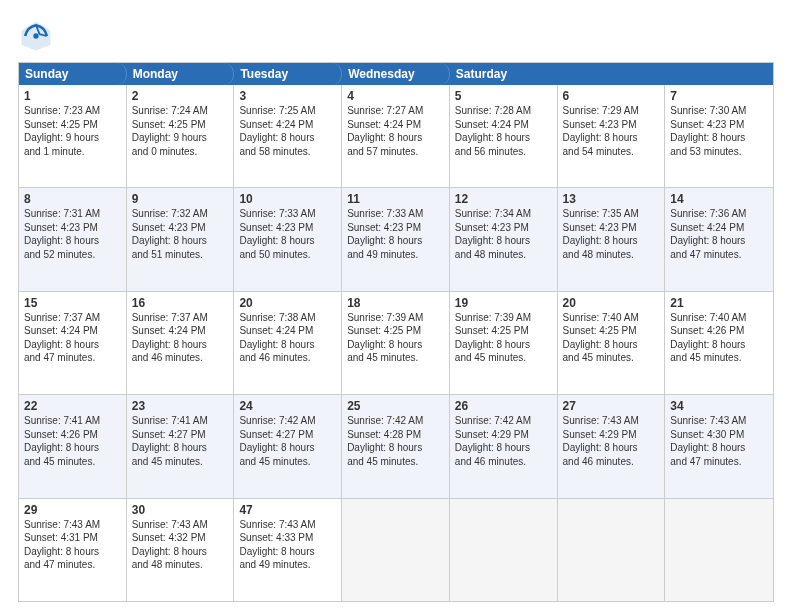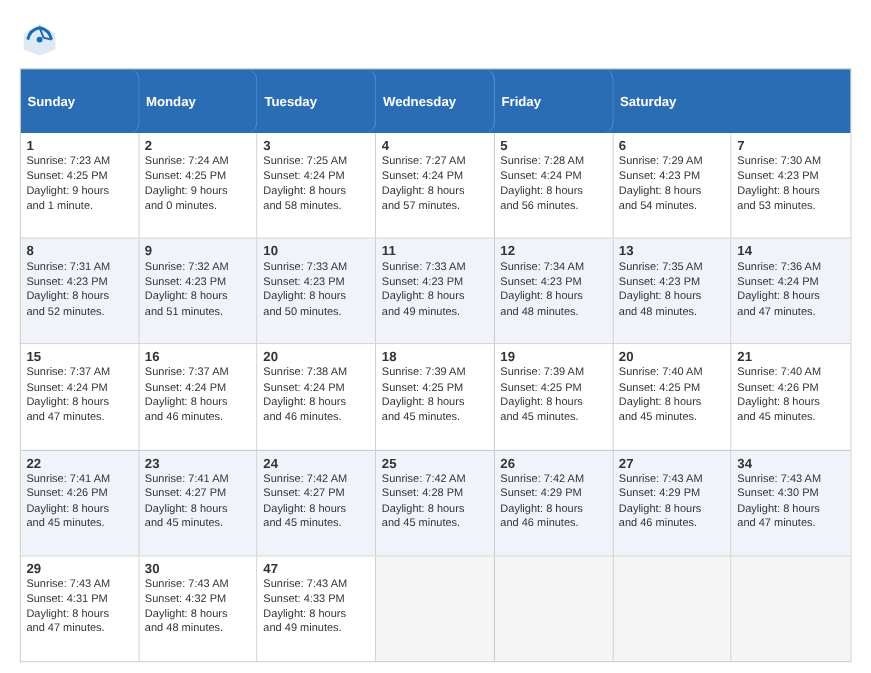"Sunday" .cal-header-cell { padding: 22px 6px -> 4px 6px }
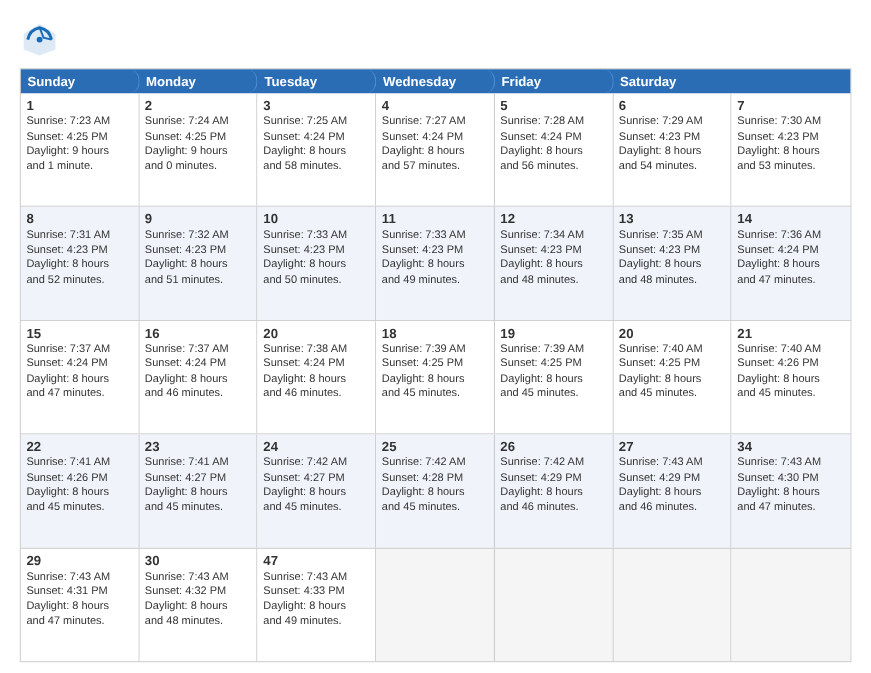"Friday" div.cal-header-cell { html: <div>Friday</div> -> none }
